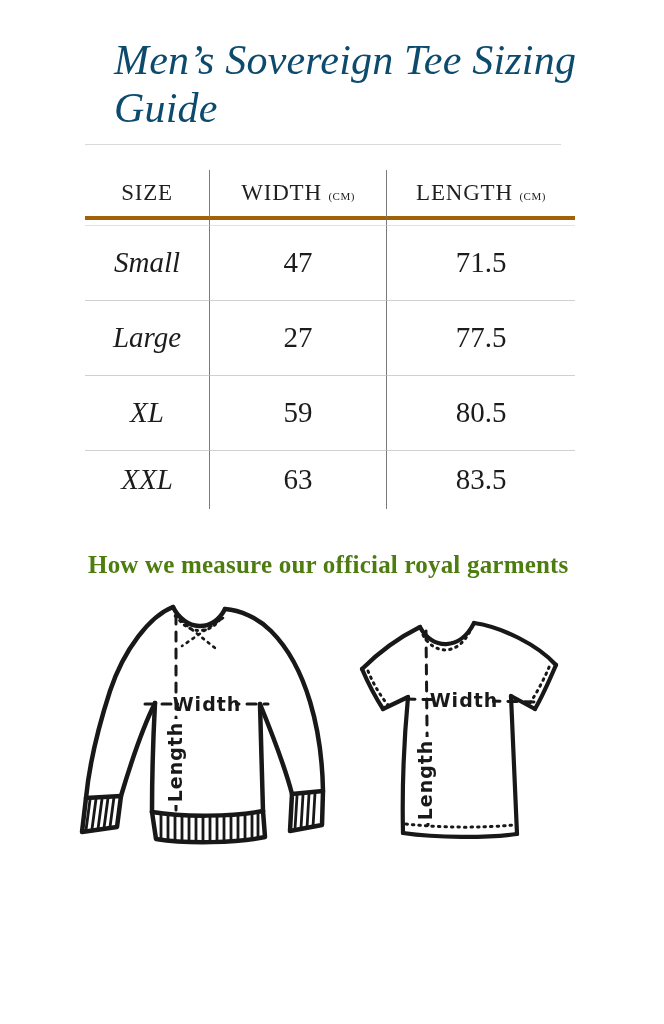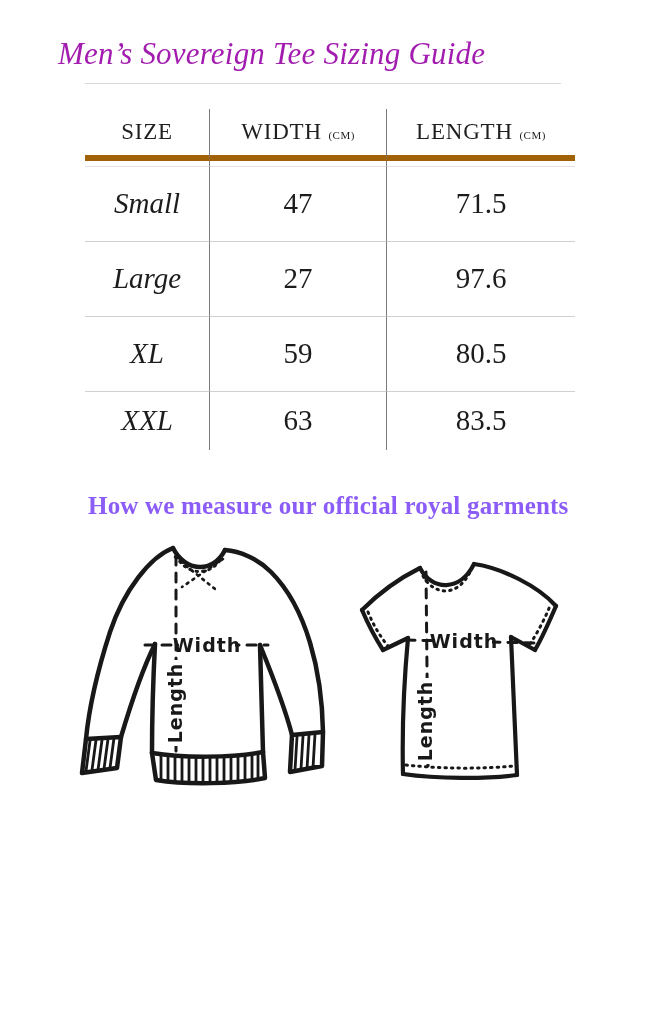"Men’s Sovereign Tee Sizing Guide" .title { color: #a21caf -> #0c4a6e; font-size: 31px -> 42px; margin: 36px 64px 0 58px -> 36px 64px 0 114px }
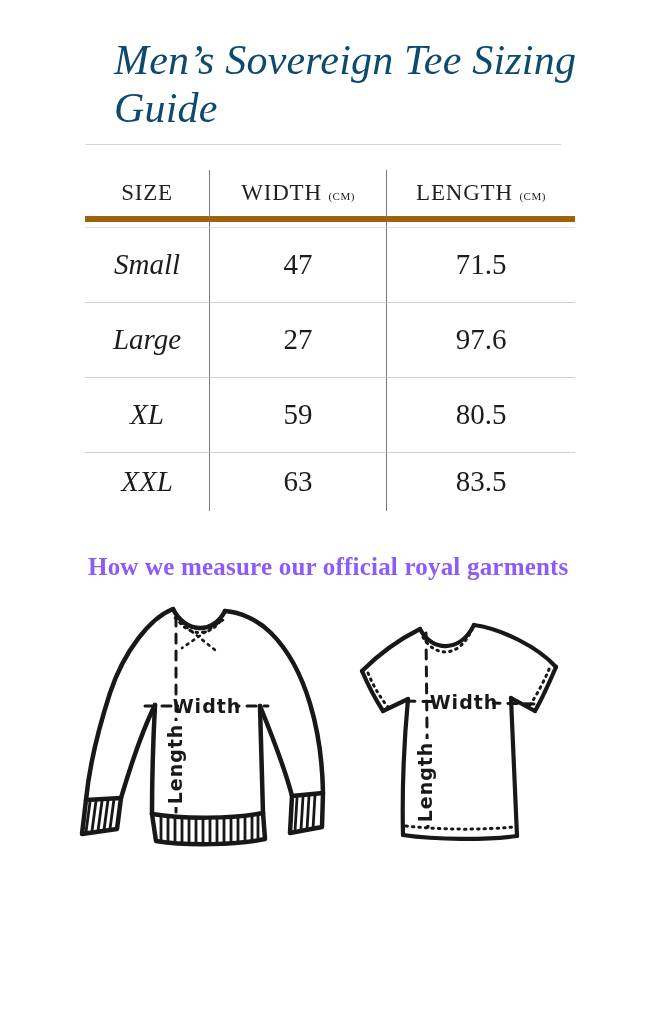"SIZE" .header-row th { border-bottom: 6px solid #a16207 -> 4px solid #a16207 }
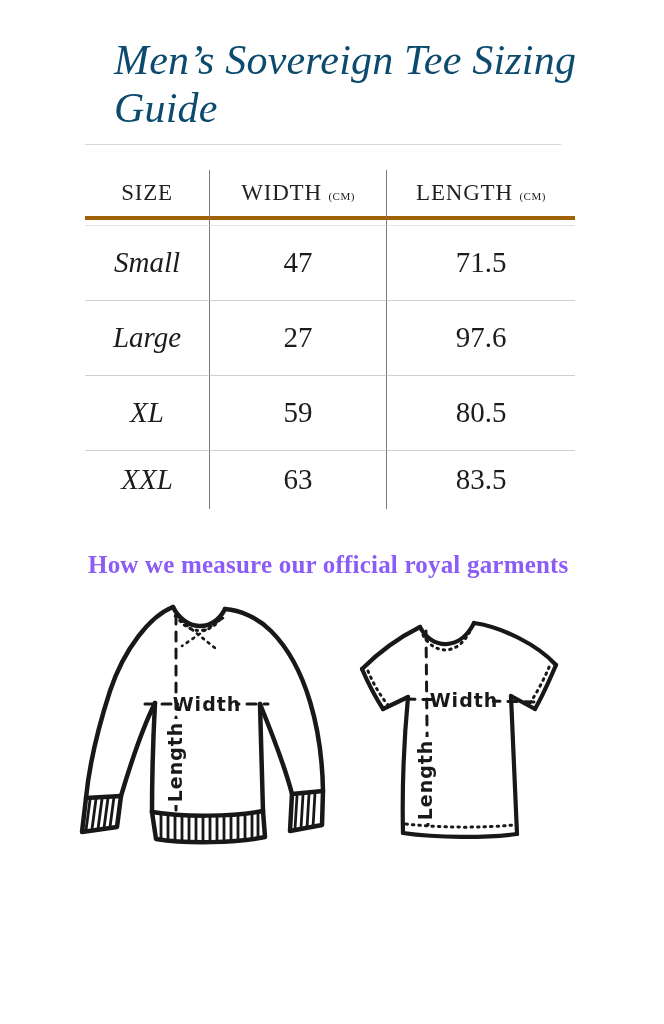"97.6" td.vdiv { text: 97.6 -> 77.5 }
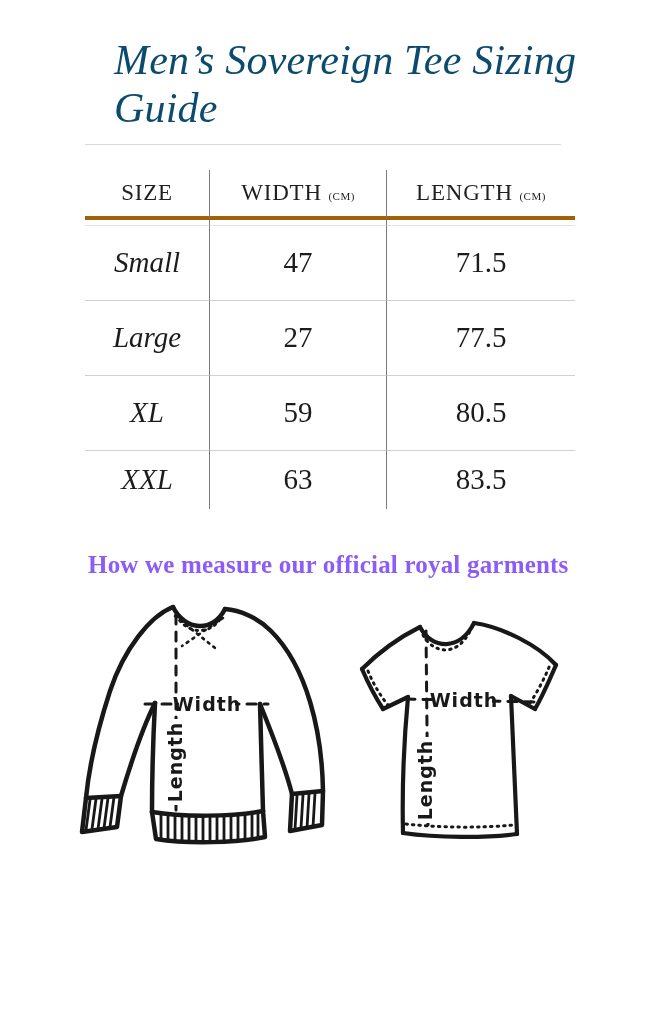"How we measure our official" .measure-heading { color: #8b5cf6 -> #4d7c0f }
